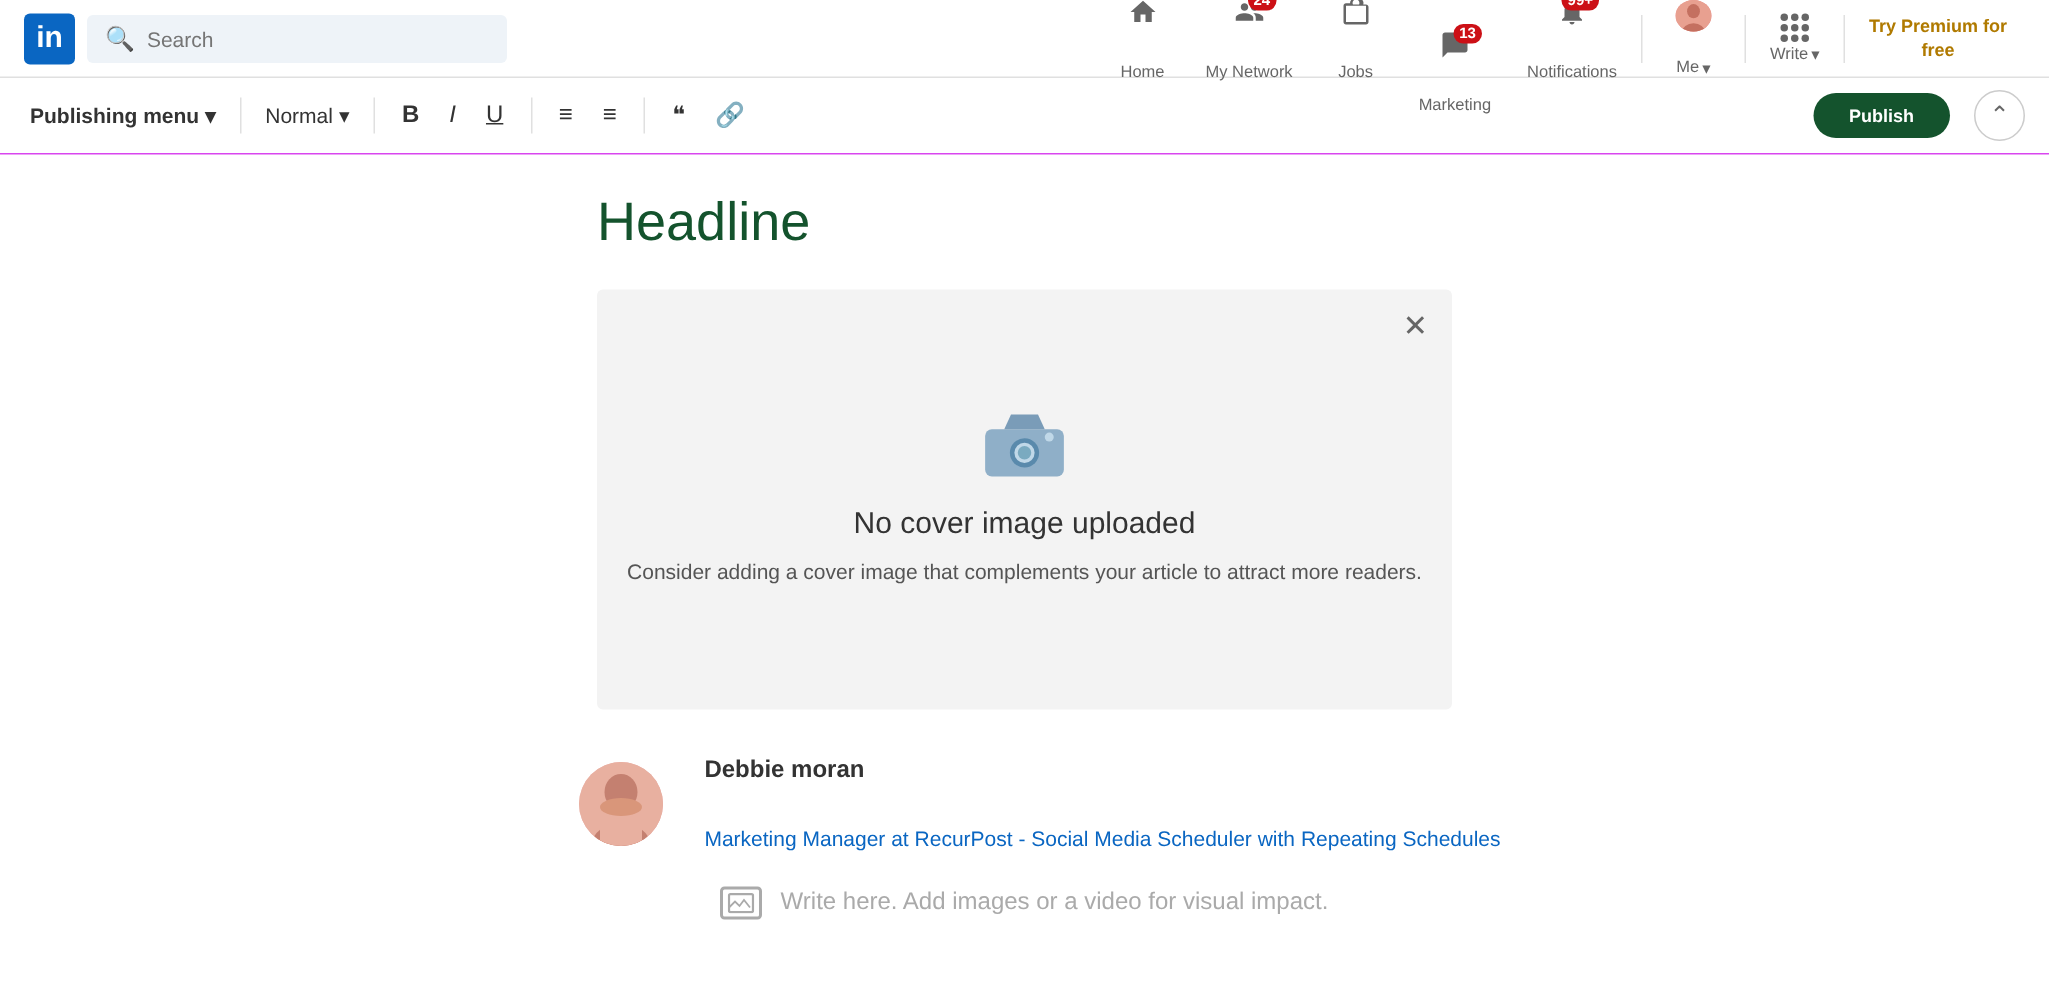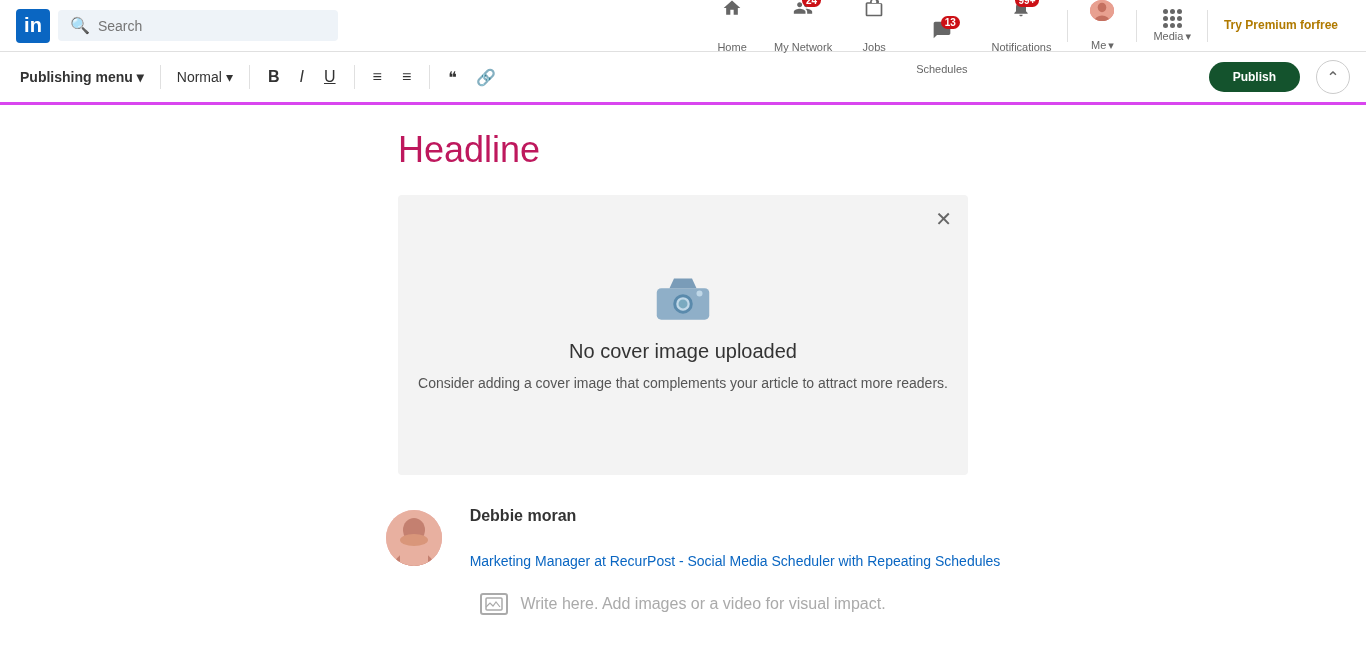"Try Premium for" .try-premium { flex-direction: row -> column }
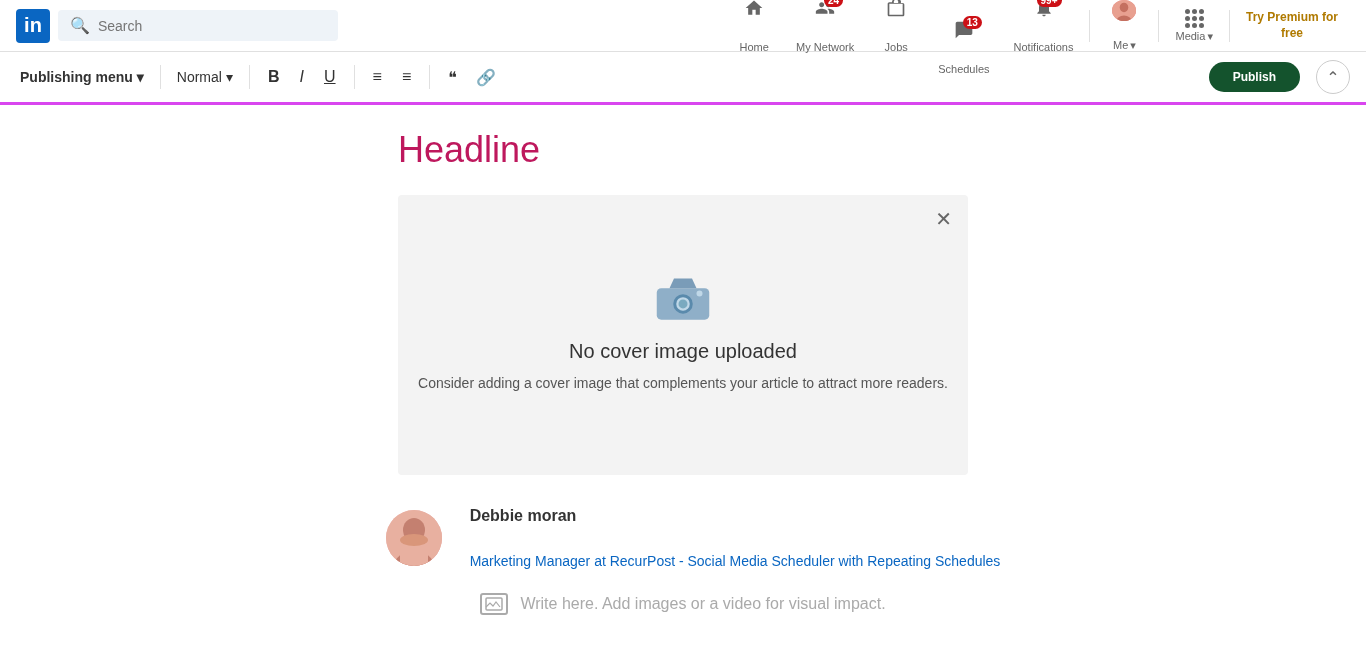"Media" span { text: Media -> Write }
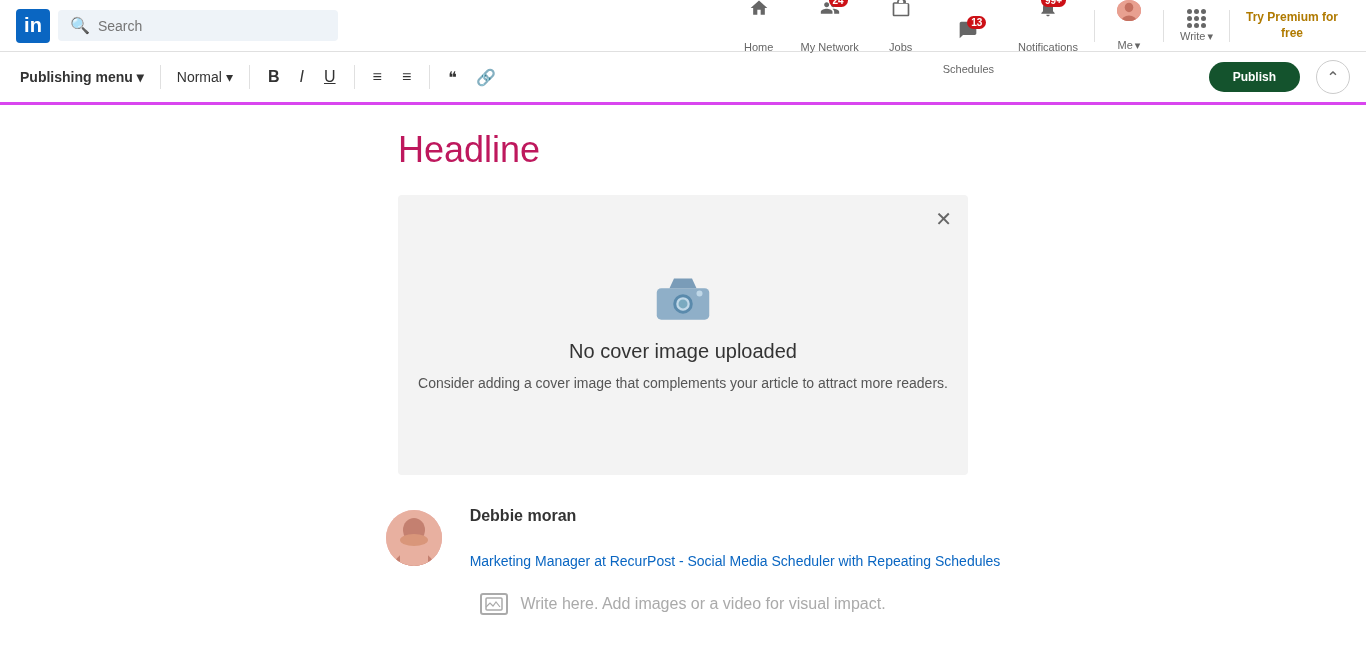"Publishing menu" .toolbar { border-bottom: 3px solid #d946ef -> 1px solid #d946ef }
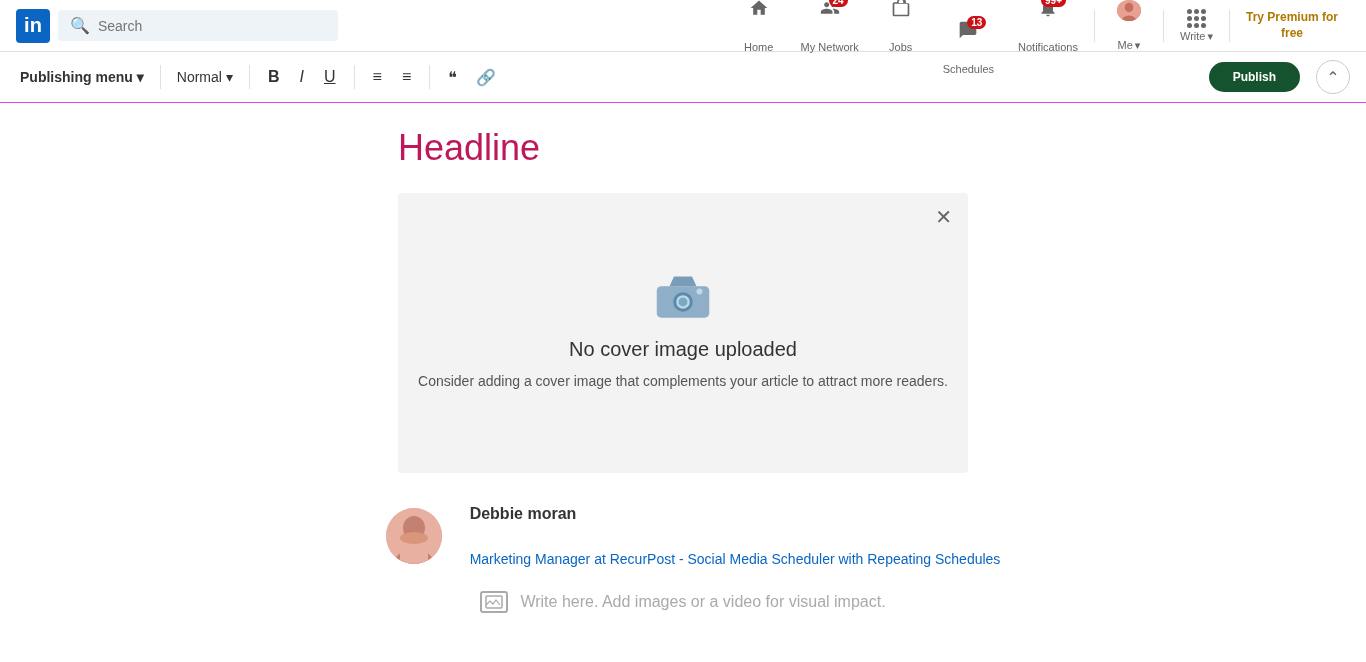"Schedules" span.nav-label { text: Schedules -> Marketing }
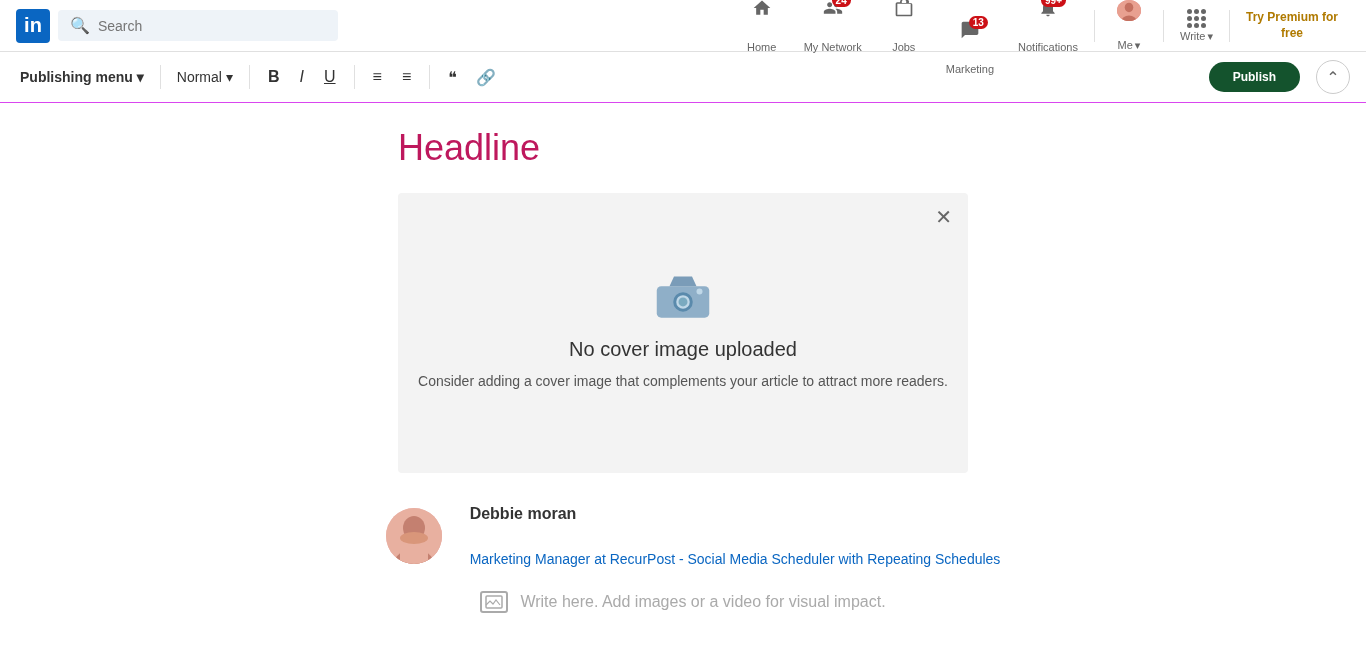"Headline" .headline { color: #be185d -> #14532d }
